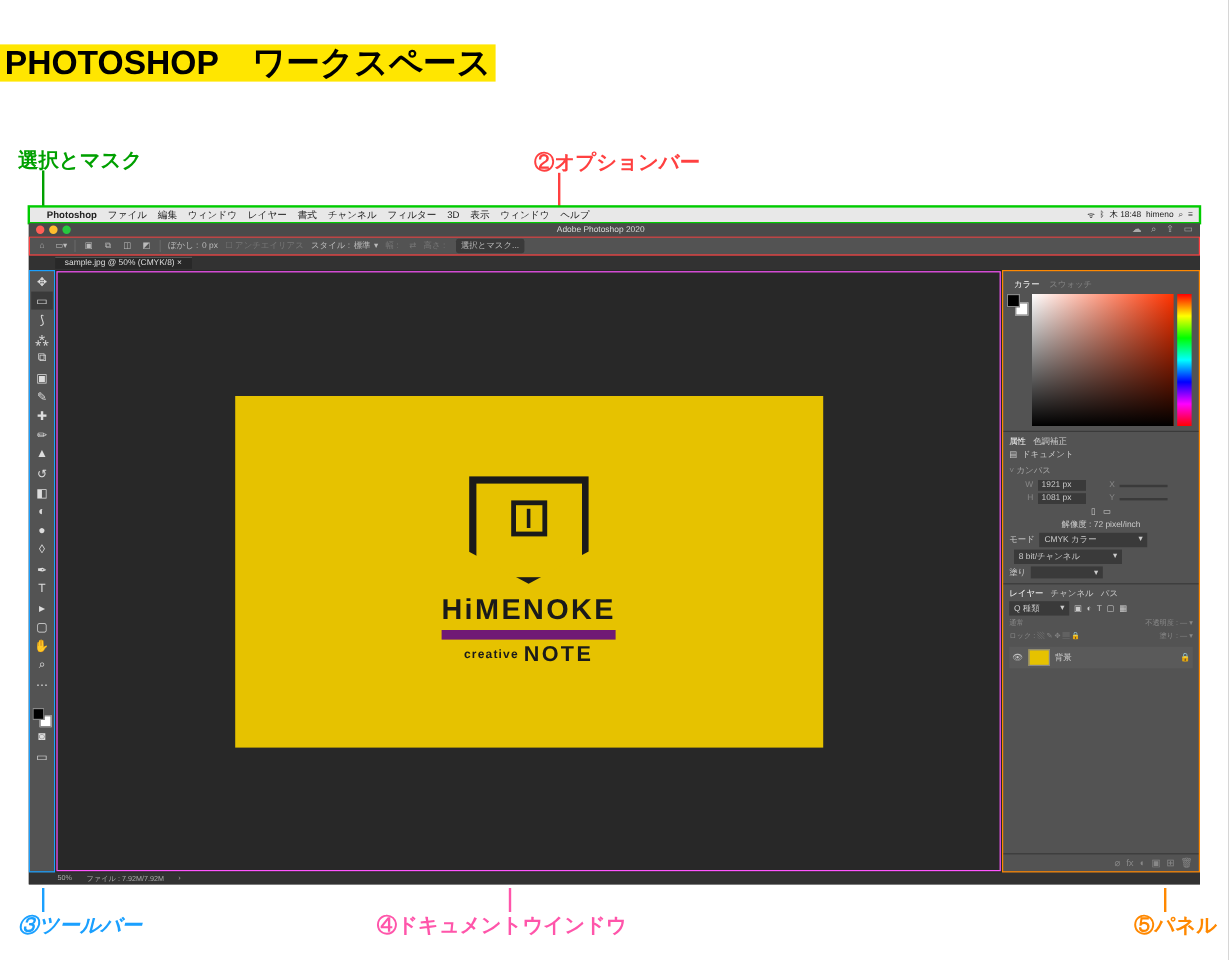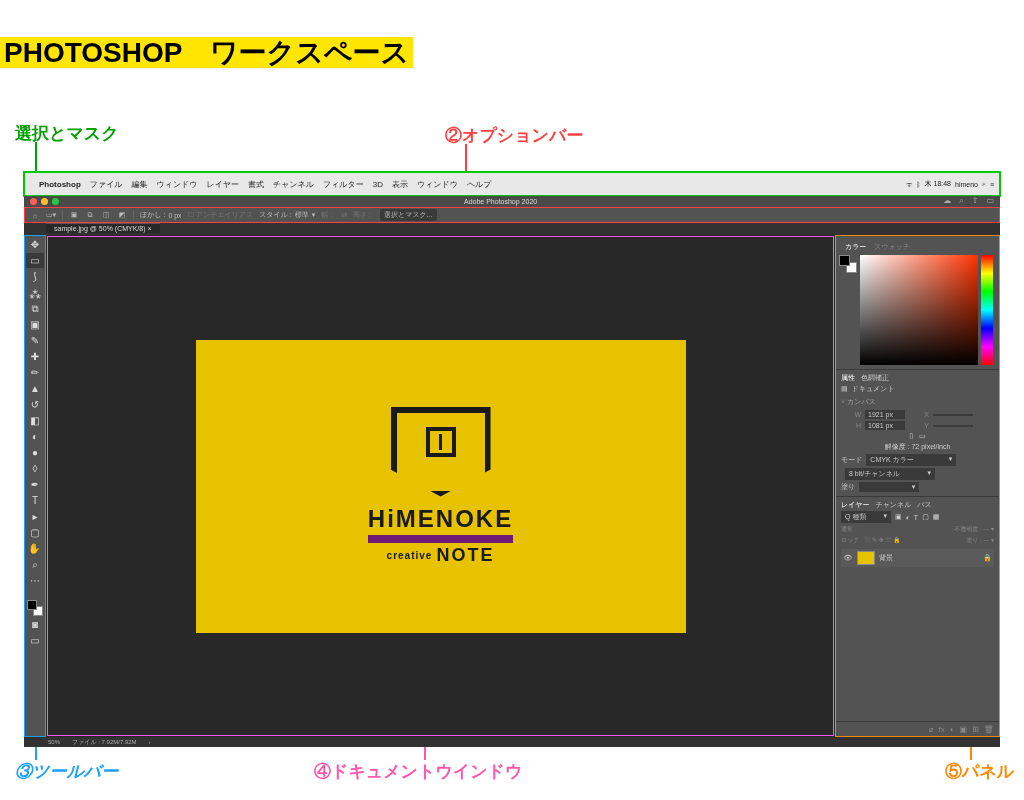"Photoshop" .mac-menubar { height: 24px -> 14px }
